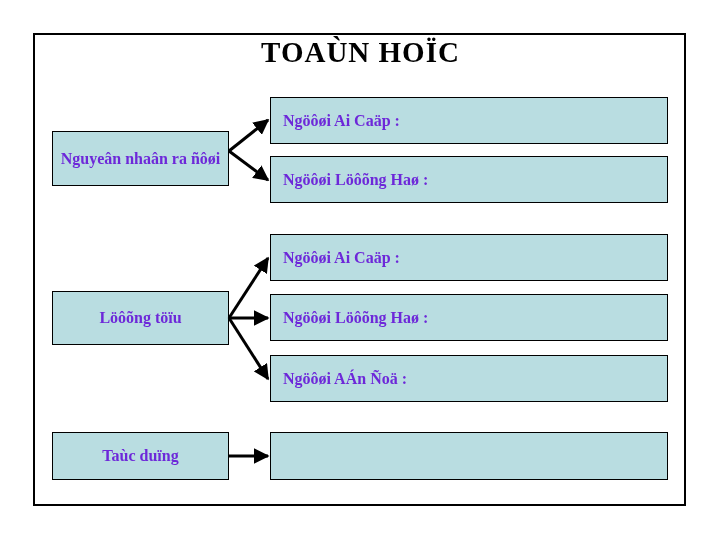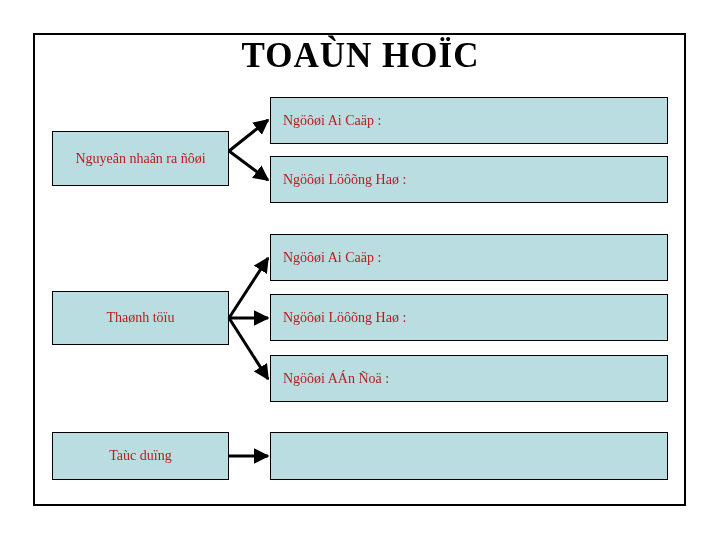"TOAÙN HOÏC" #title { font-size: 35px -> 29px }
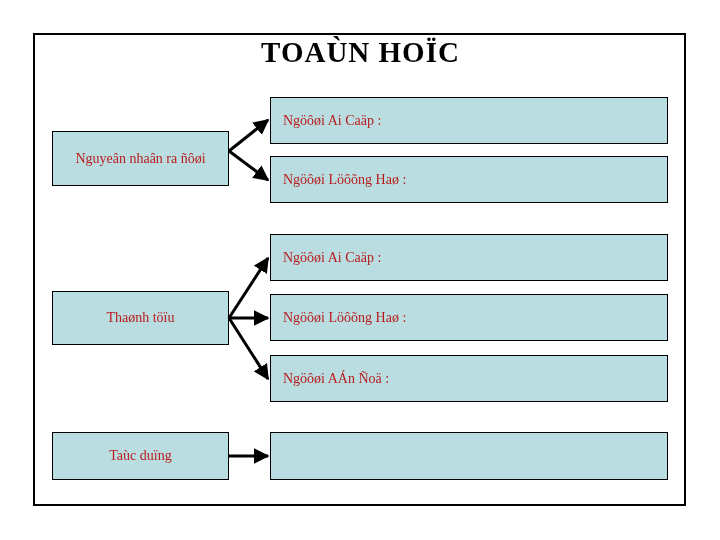"Ngöôøi Ai Caäp :" .box { color: #b91c1c -> #6d28d9; font-size: 14px -> 16px; font-weight: normal -> bold }
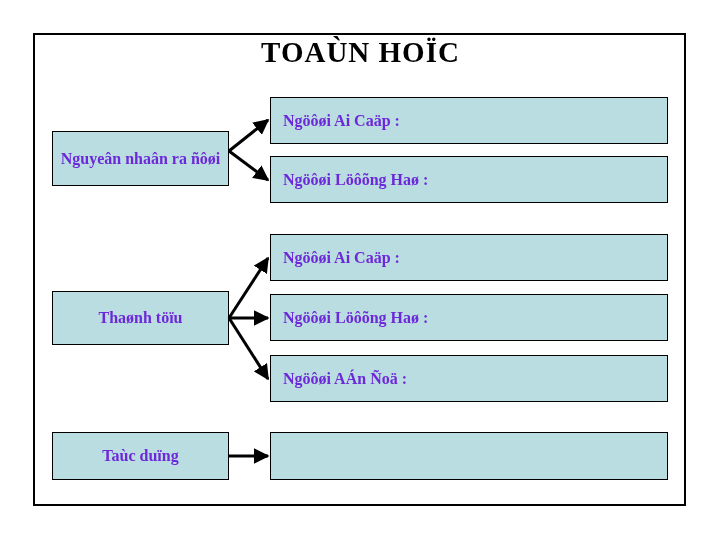"Thaønh töïu" span { text: Thaønh -> Löôõng }
